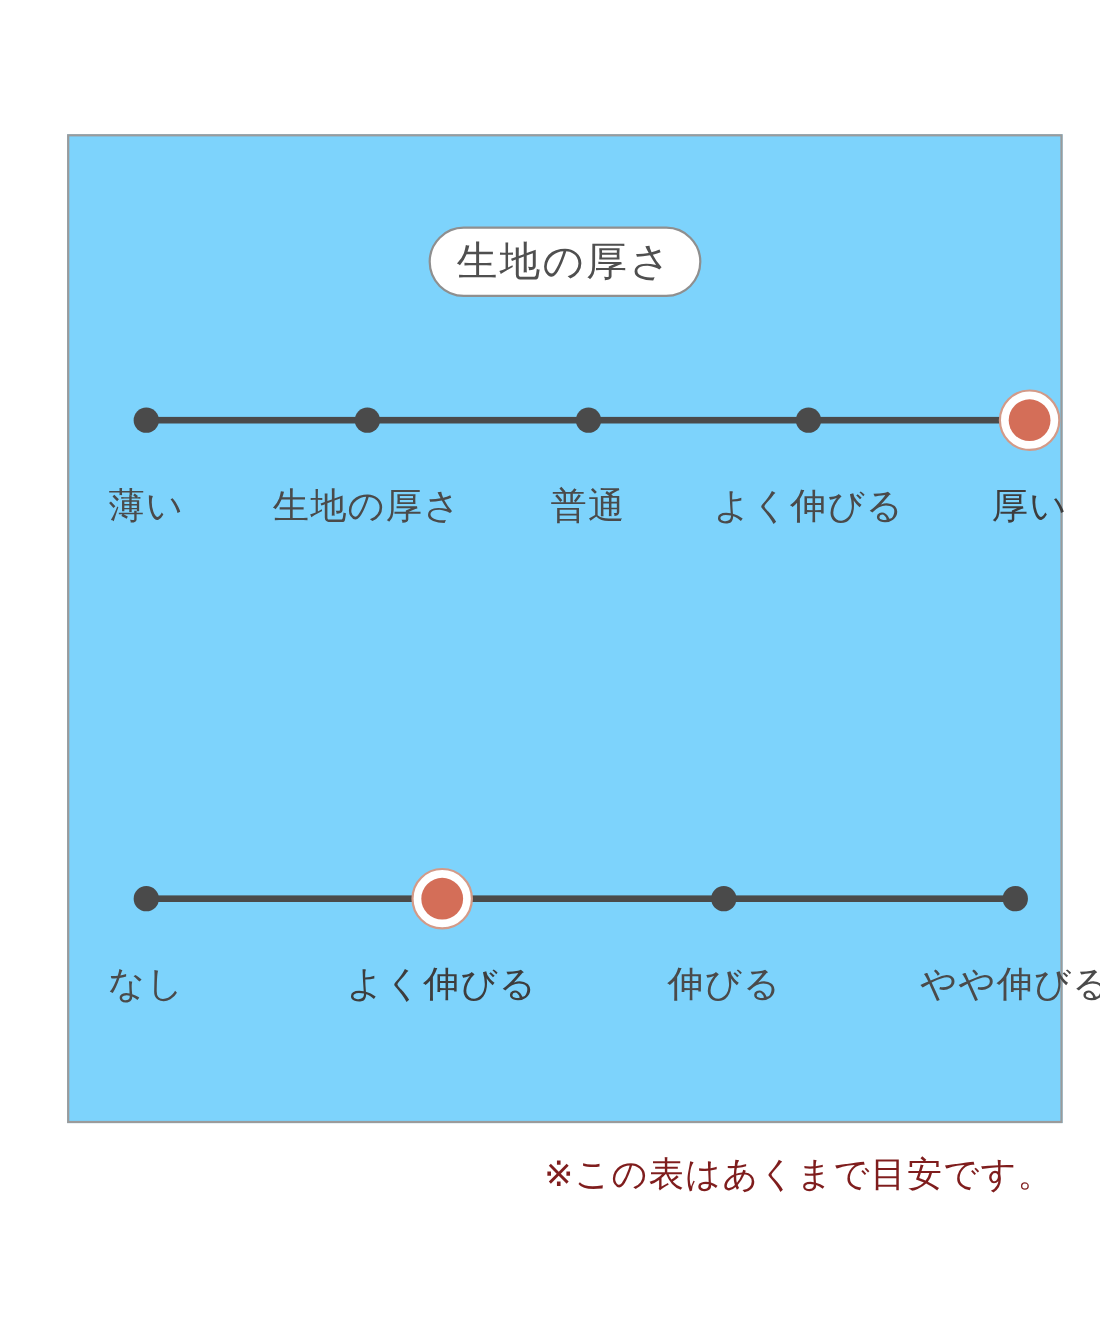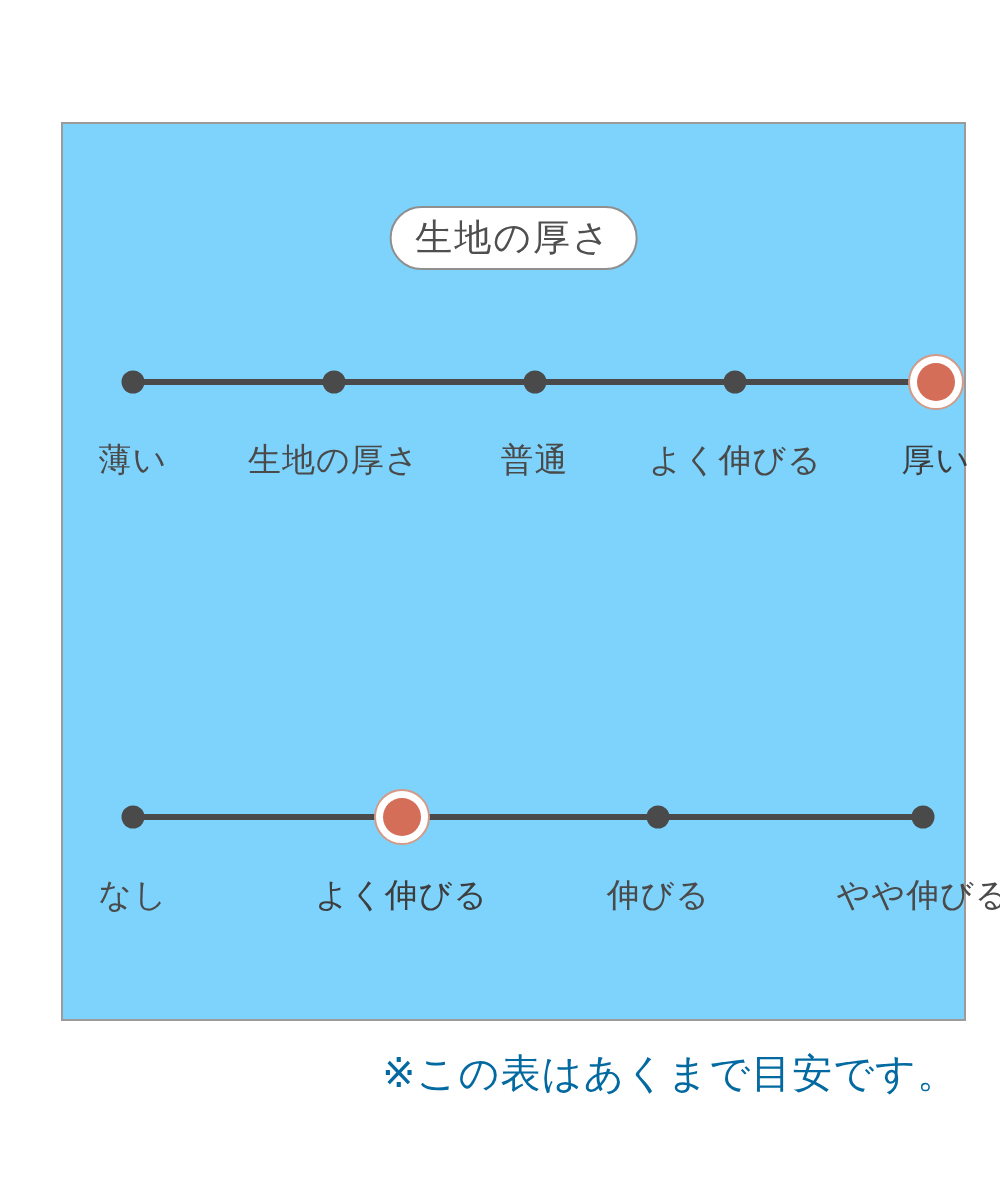"※この表はあくまで目安です。" .footnote { color: #0369a1 -> #7f1d1d; font-size: 40px -> 32px }
